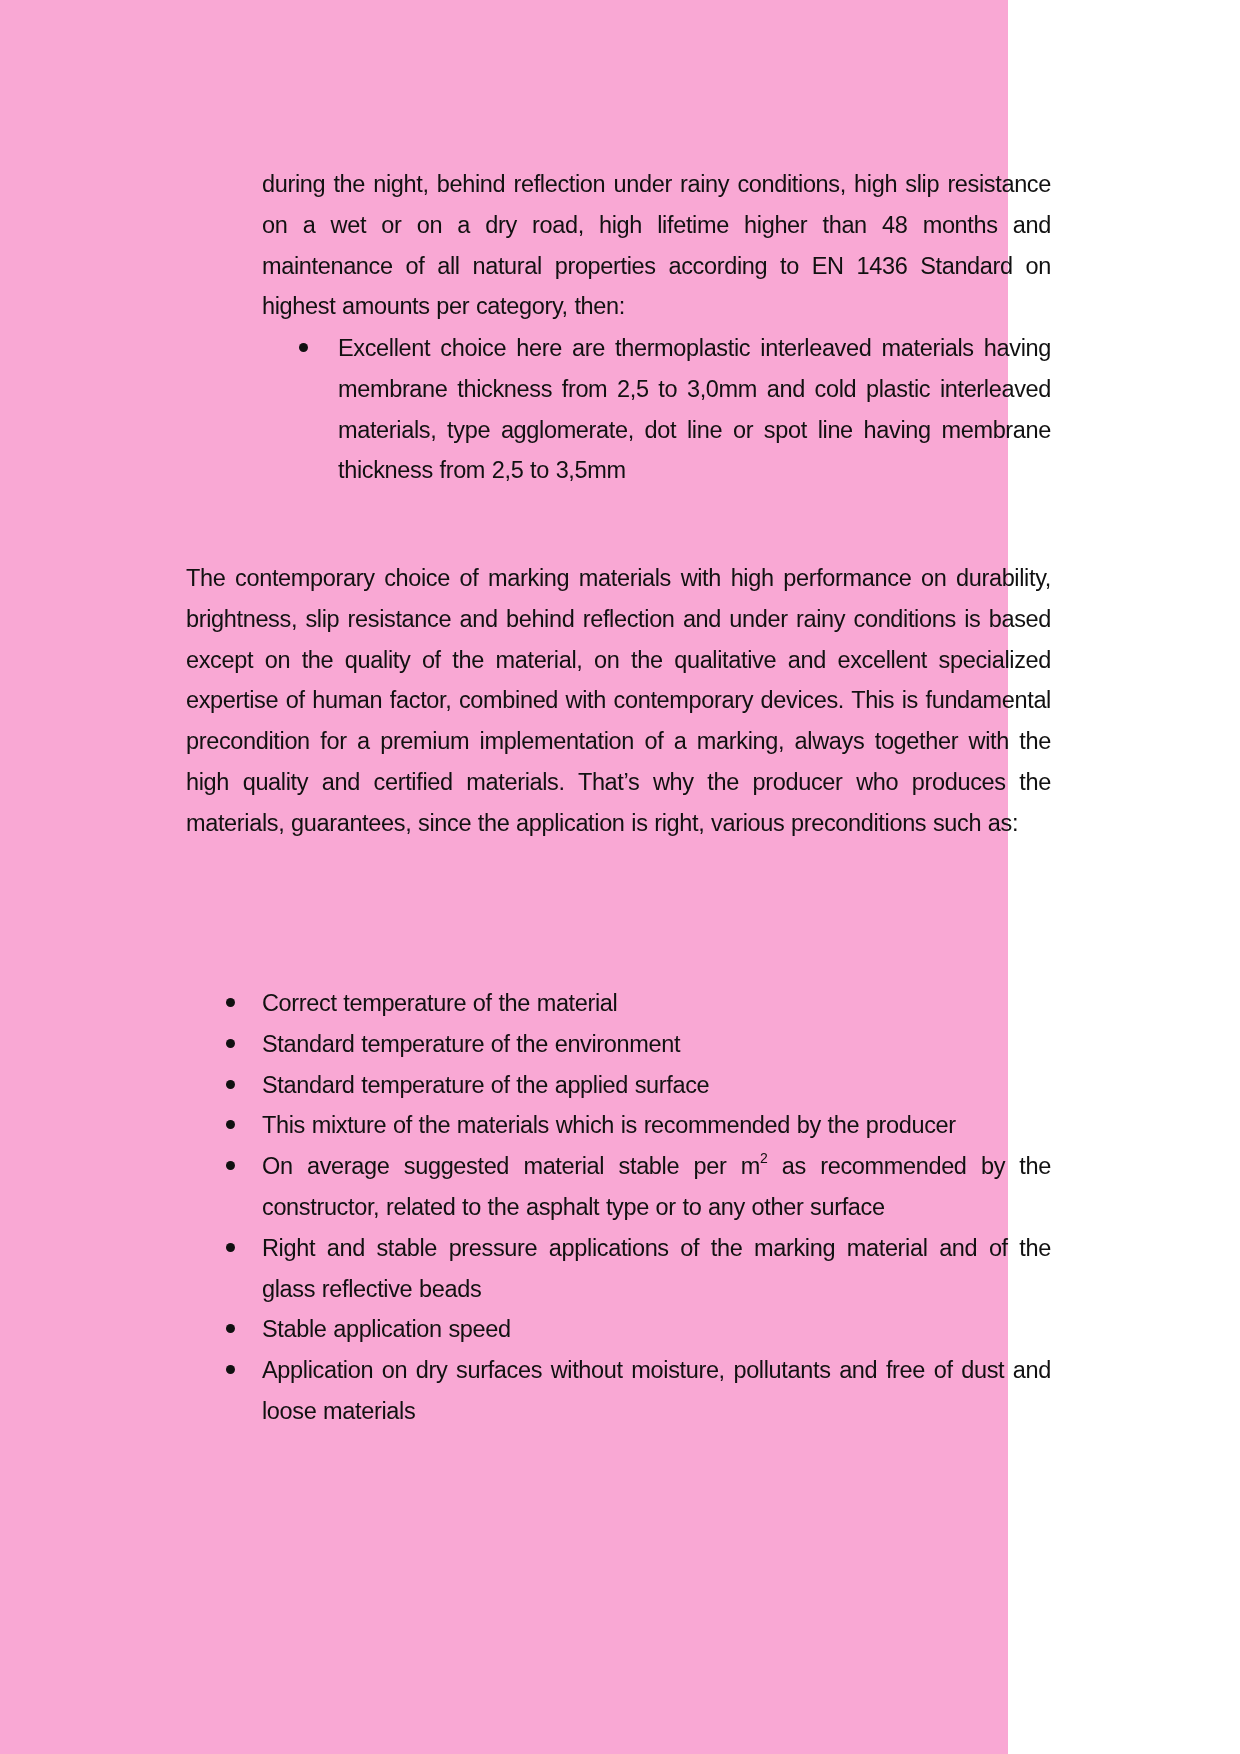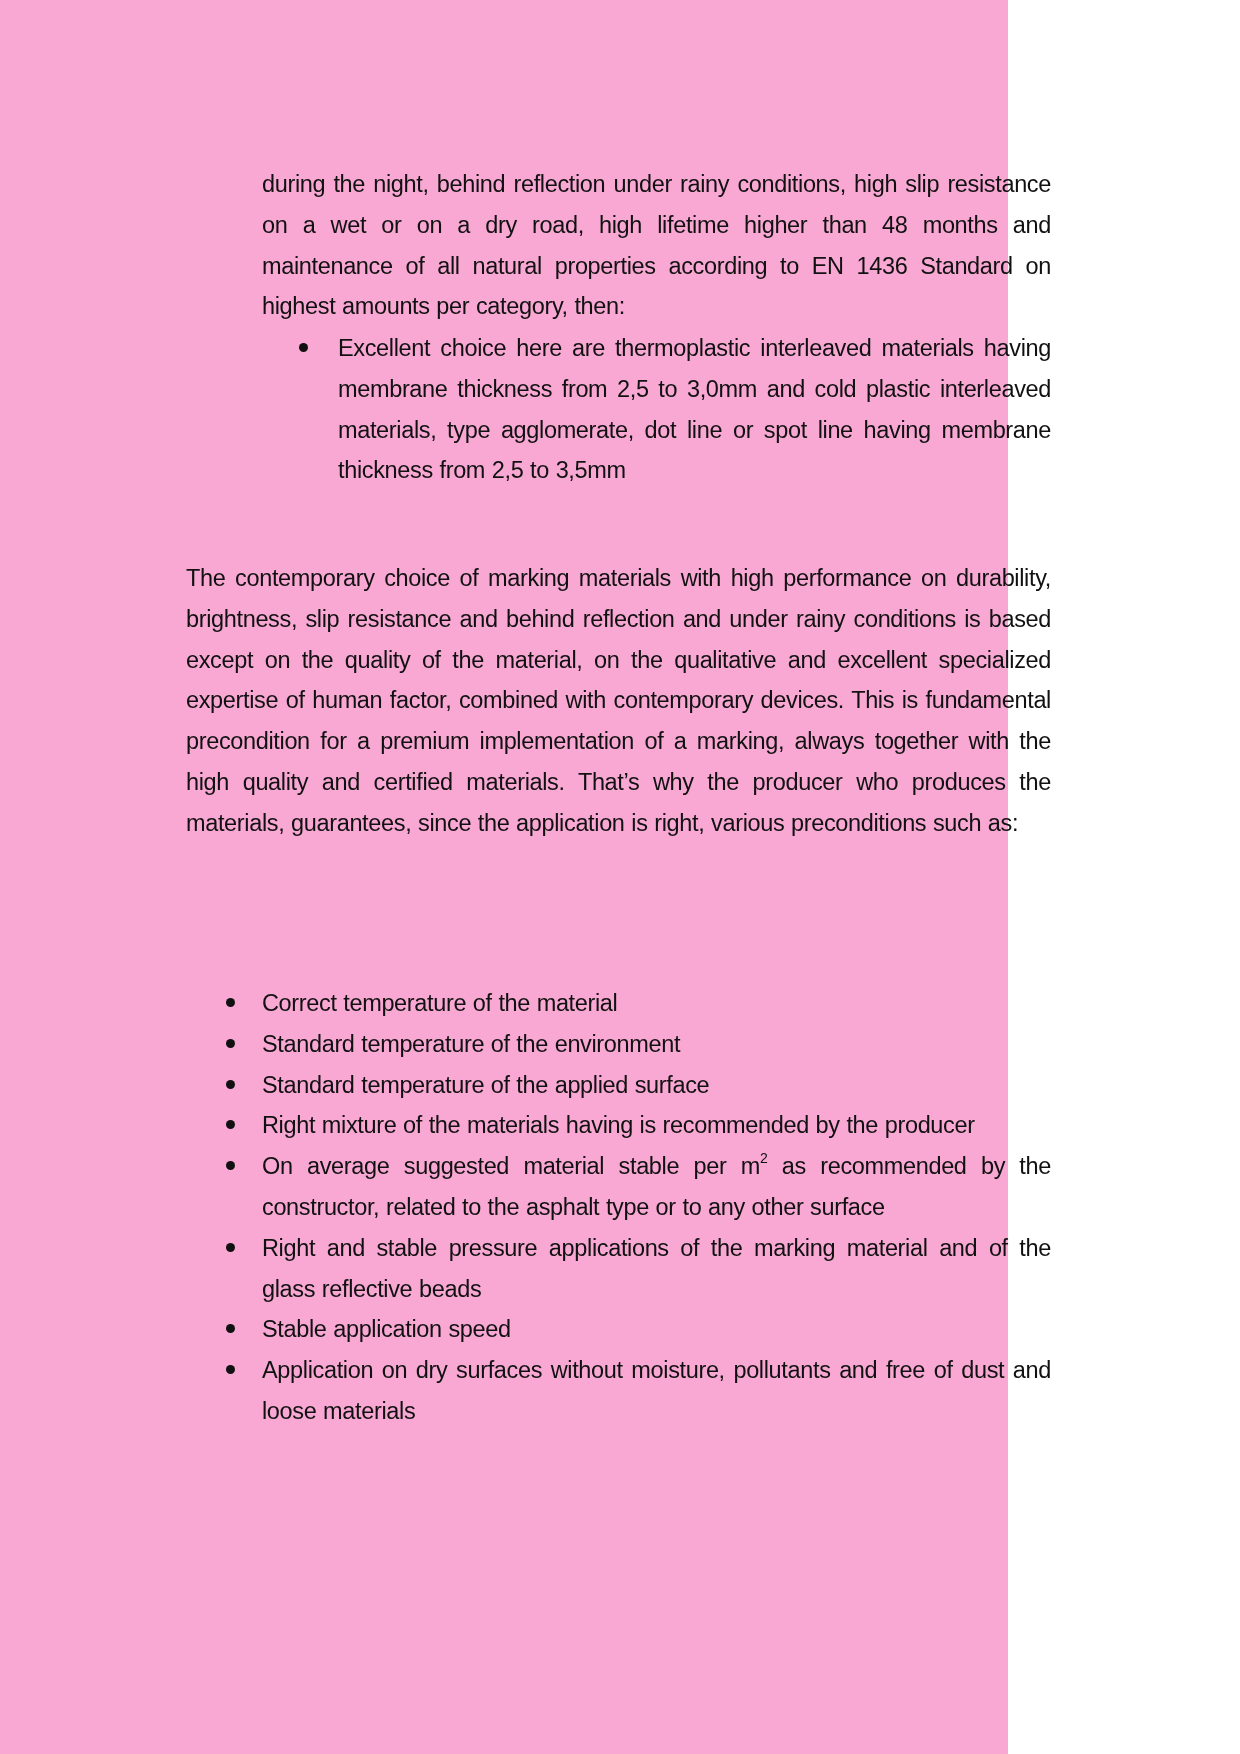"Right mixture of the materials" span { text: Right mixture of the materials having -> This mixture of the materials which }
